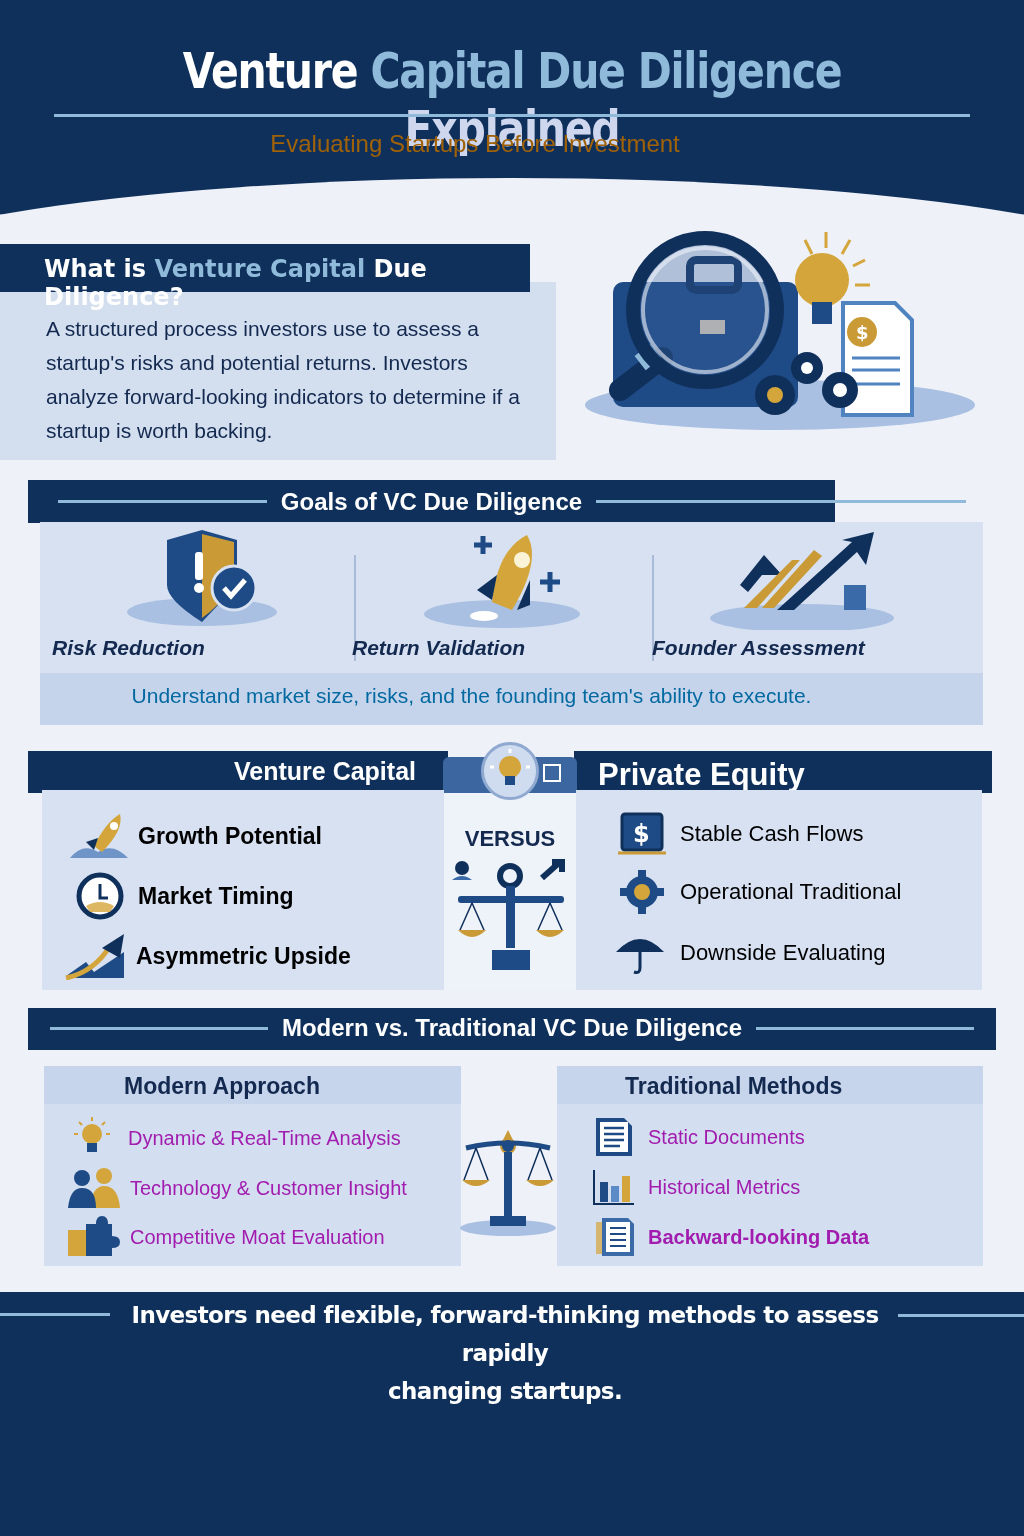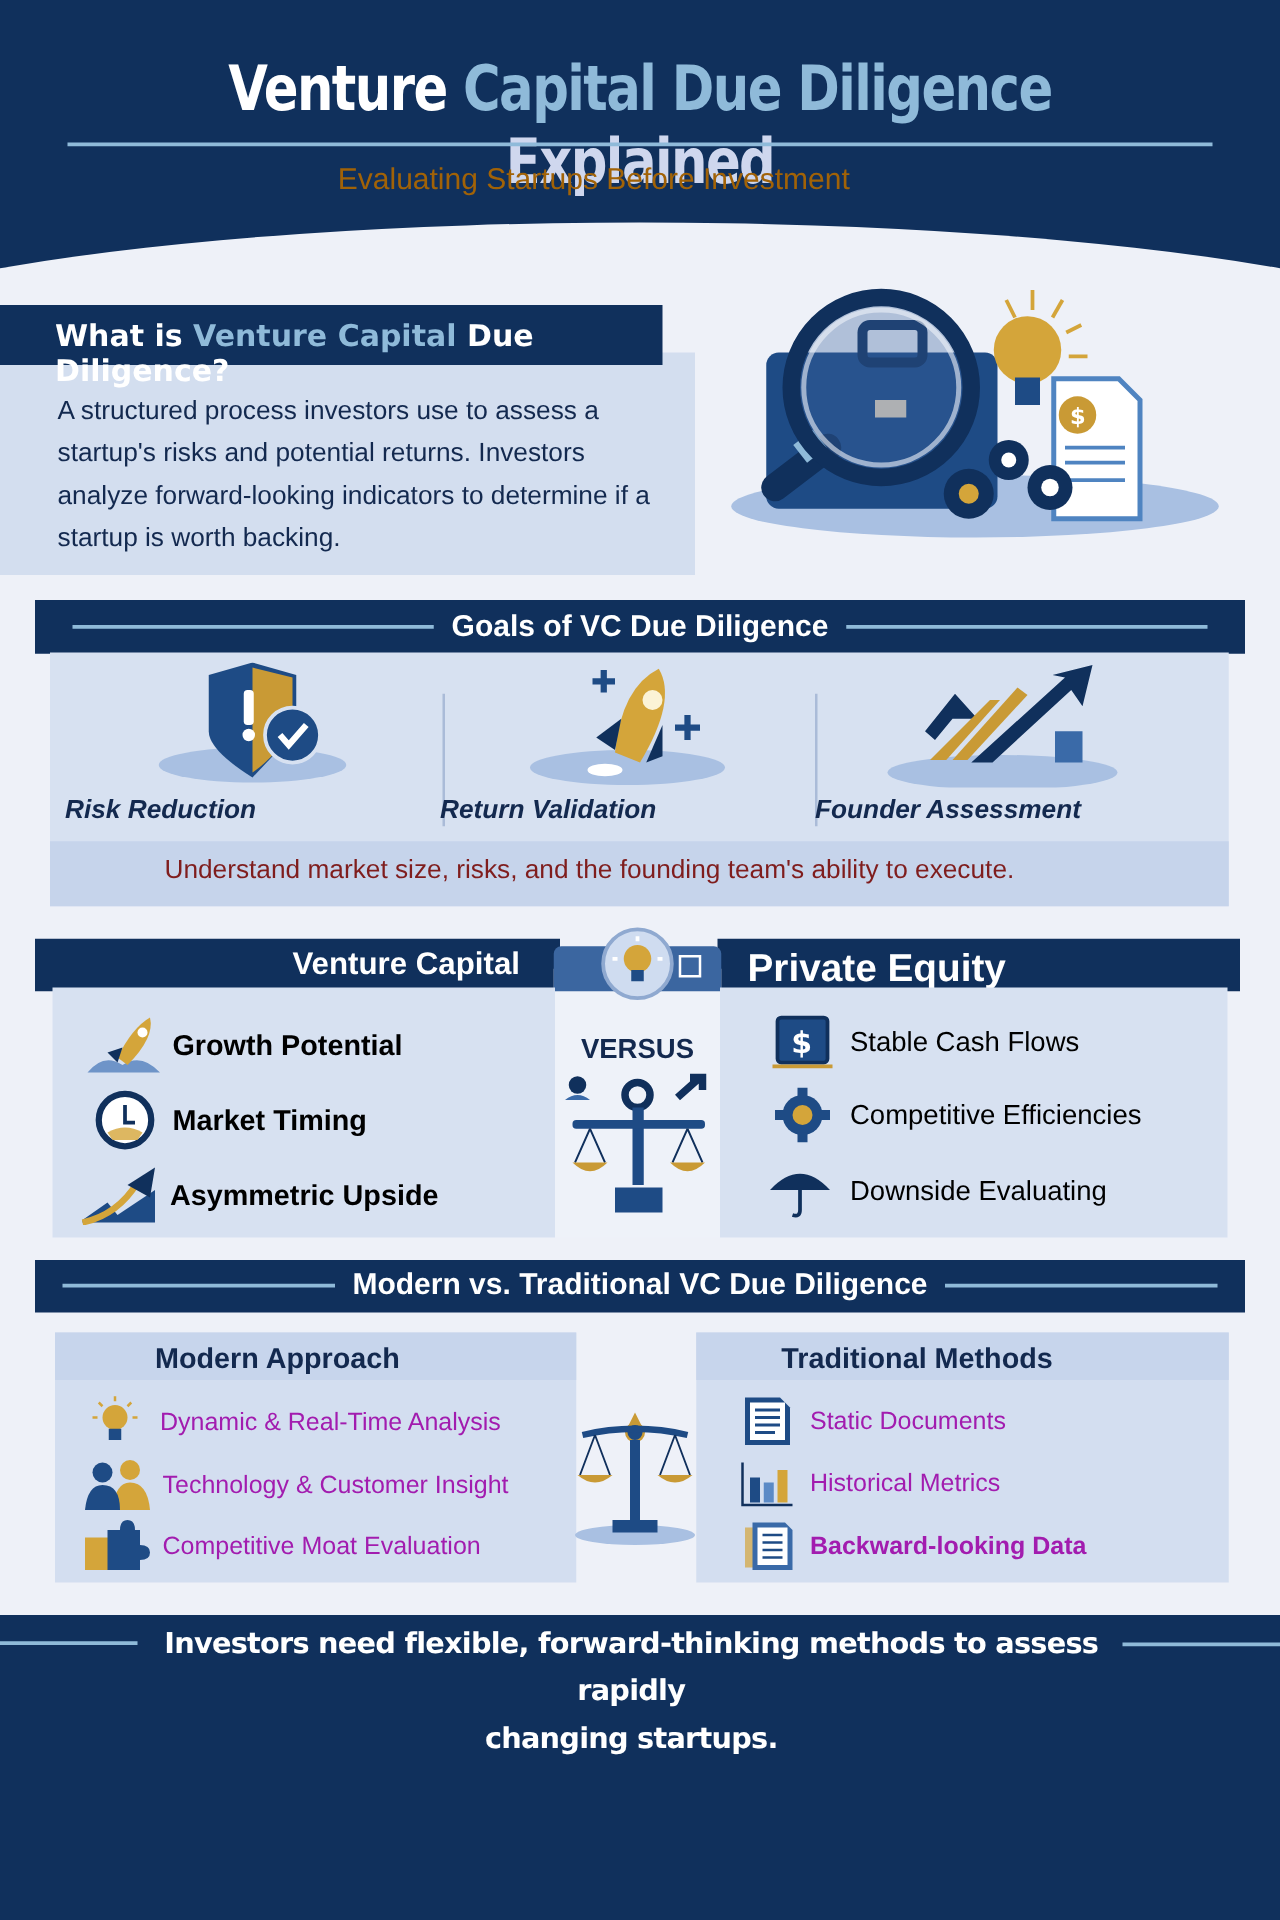"Goals of VC Due Diligence" div.band { width: 968px -> 807px }
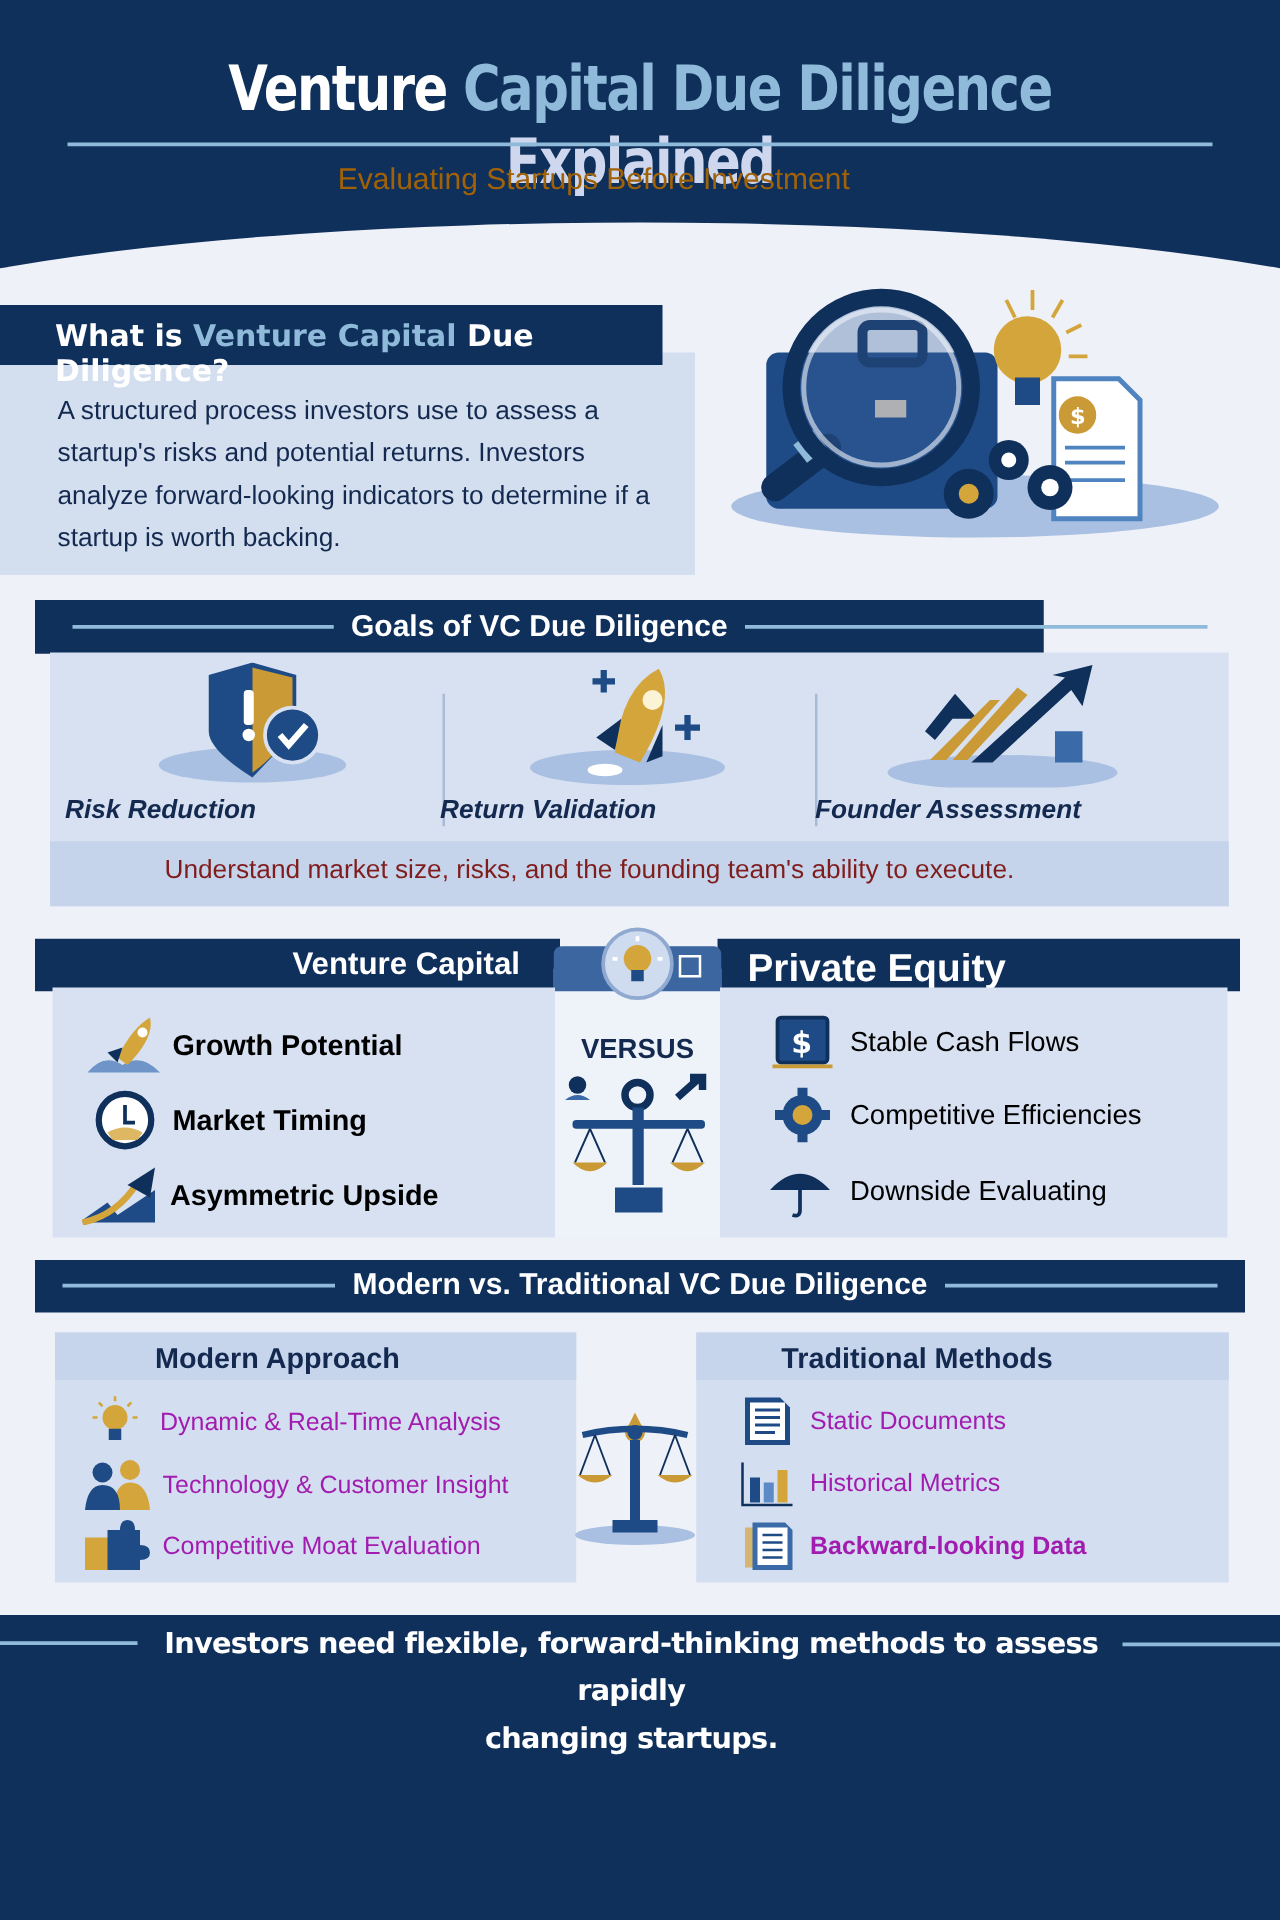"Understand market size, risks, and" .goals-summary { color: #7f1d1d -> #0369a1 }
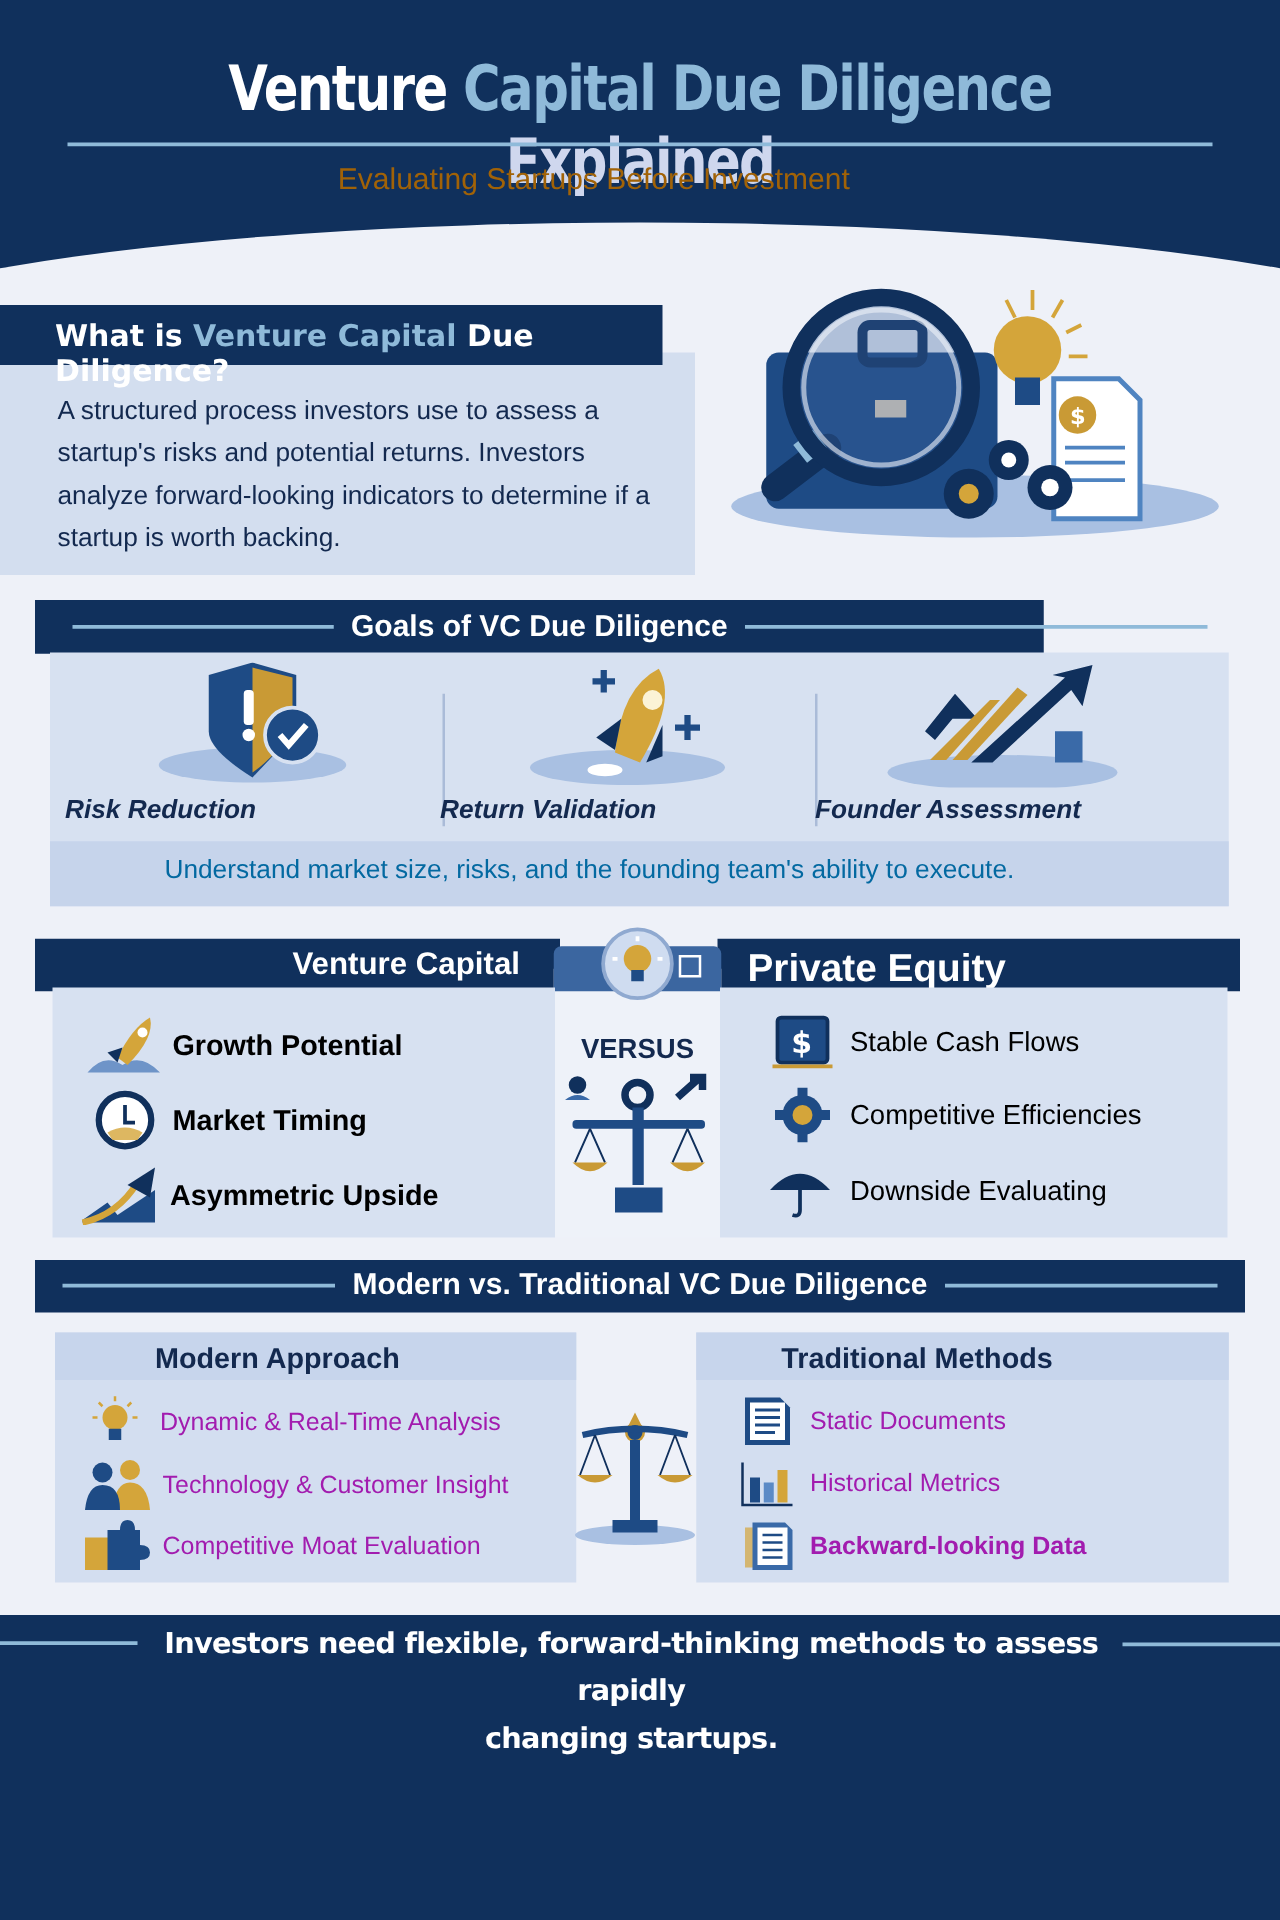"Competitive Efficiencies" span.lbl { text: Competitive Efficiencies -> Operational Traditional }
